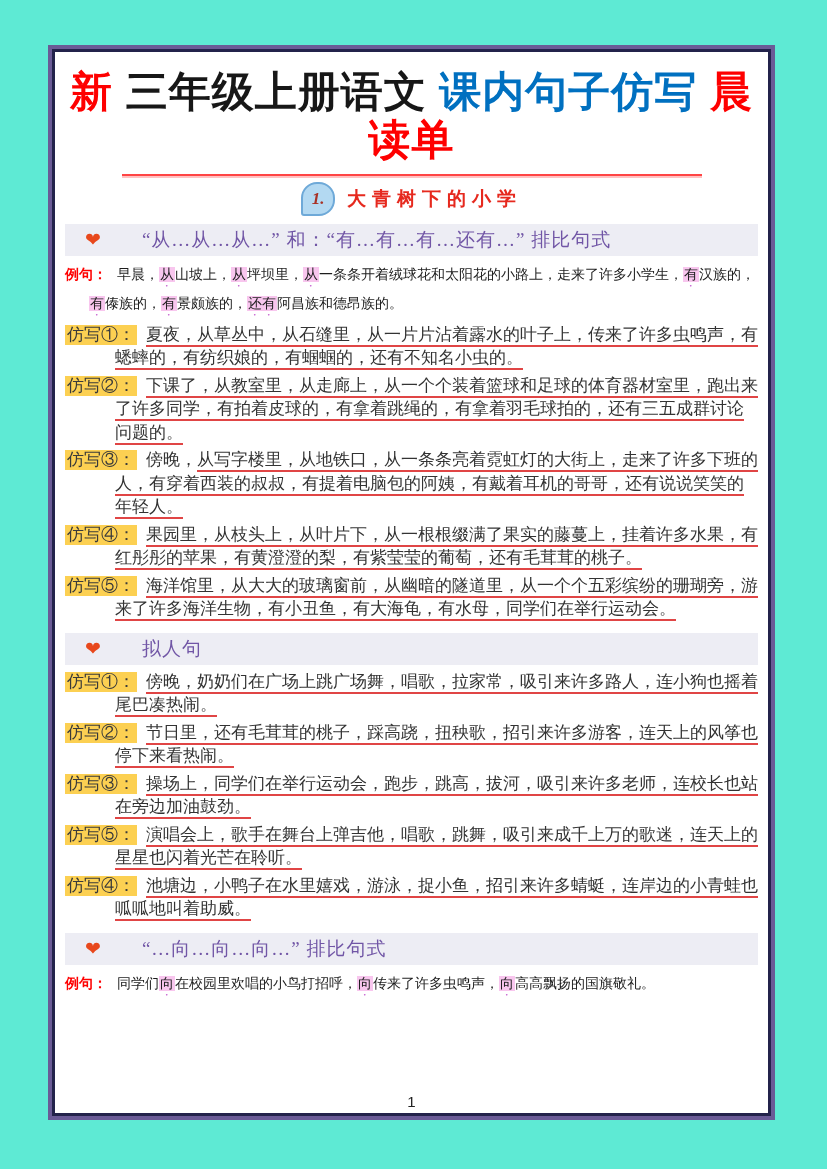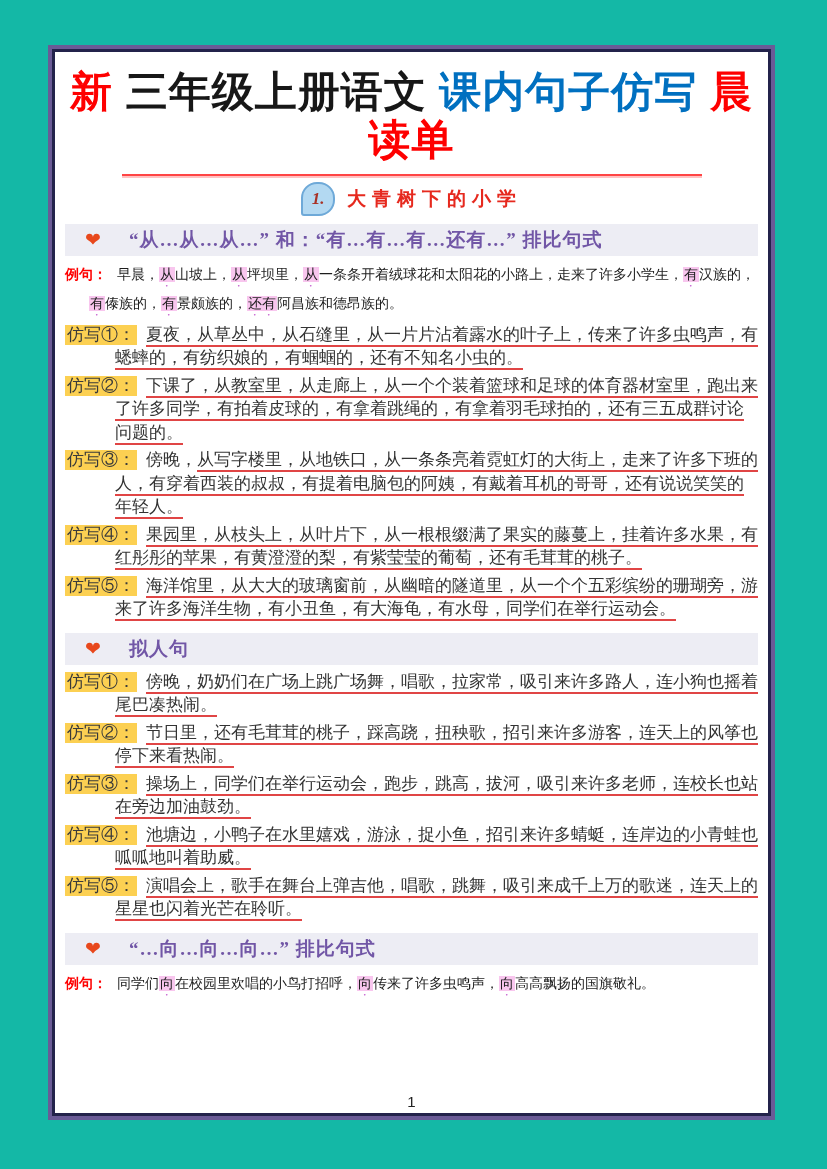"新 三年级上册语文 课内句子仿写 晨读单" .sheet { background: #14b8a6 -> #5eead4 }
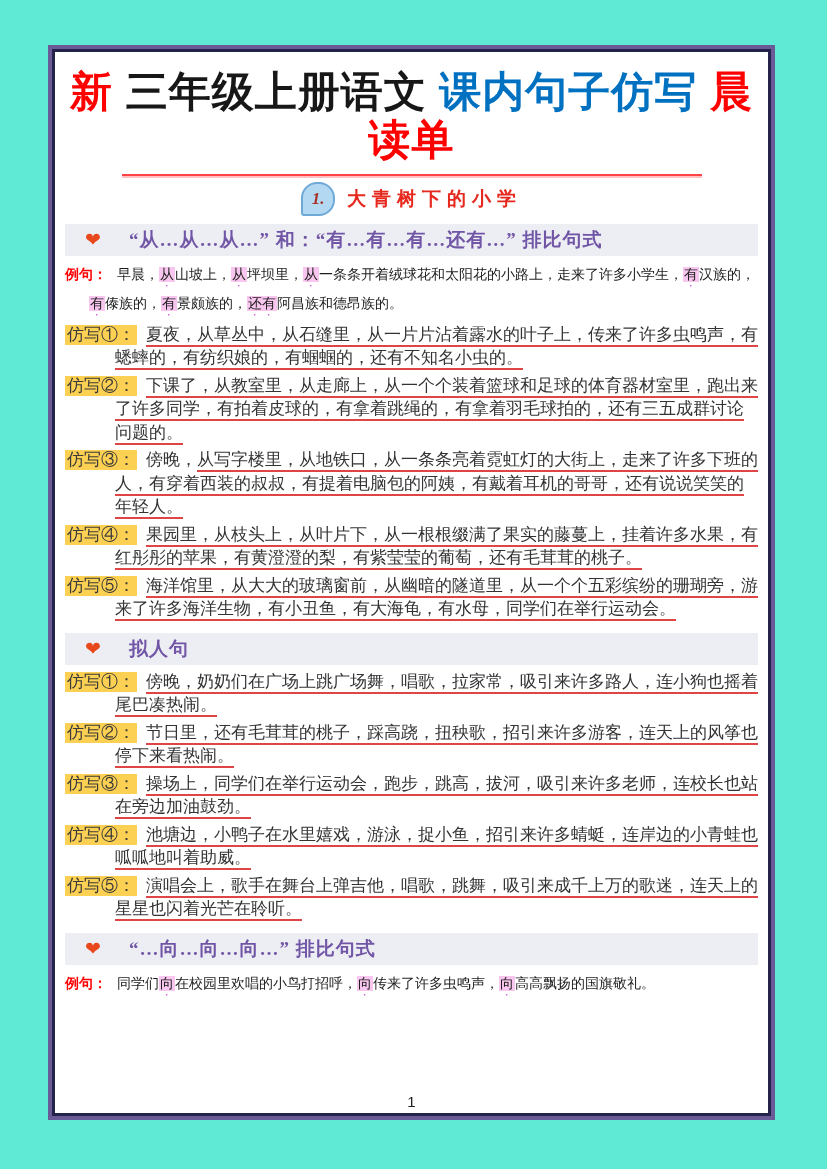"“从…从…从…” 和：“有…有…有…还有…” 排比句式" .sec-title { font-weight: bold -> normal; margin-left: none -> 13px }
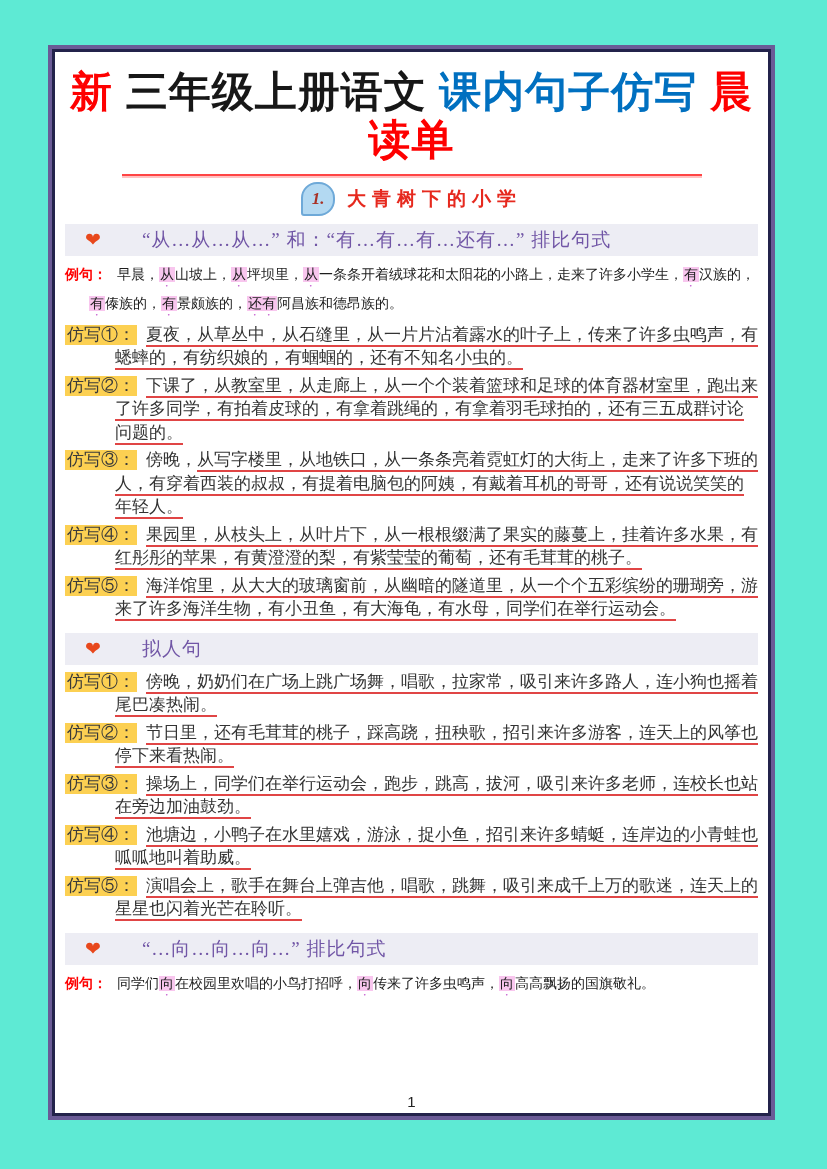"仿写④： 池塘边，小鸭子在水里嬉戏，游泳，捉小鱼，招引来许多蜻蜓，连岸边的小青蛙也呱呱地叫着助威。" p.row { order: before "仿写⑤： 演唱会上，歌手在舞台上弹吉他，唱歌，跳舞，吸引来成千上万的歌迷，连天上的星星也闪着光芒在聆听。" -> after "仿写⑤： 演唱会上，歌手在舞台上弹吉他，唱歌，跳舞，吸引来成千上万的歌迷，连天上的星星也闪着光芒在聆听。" }
